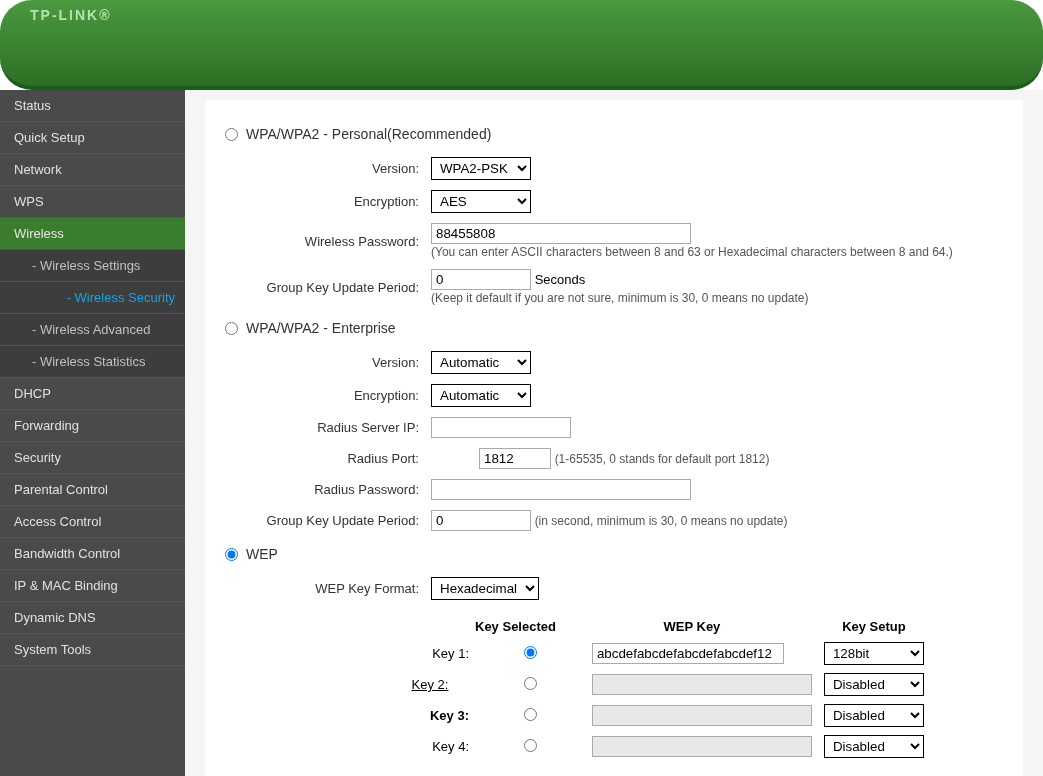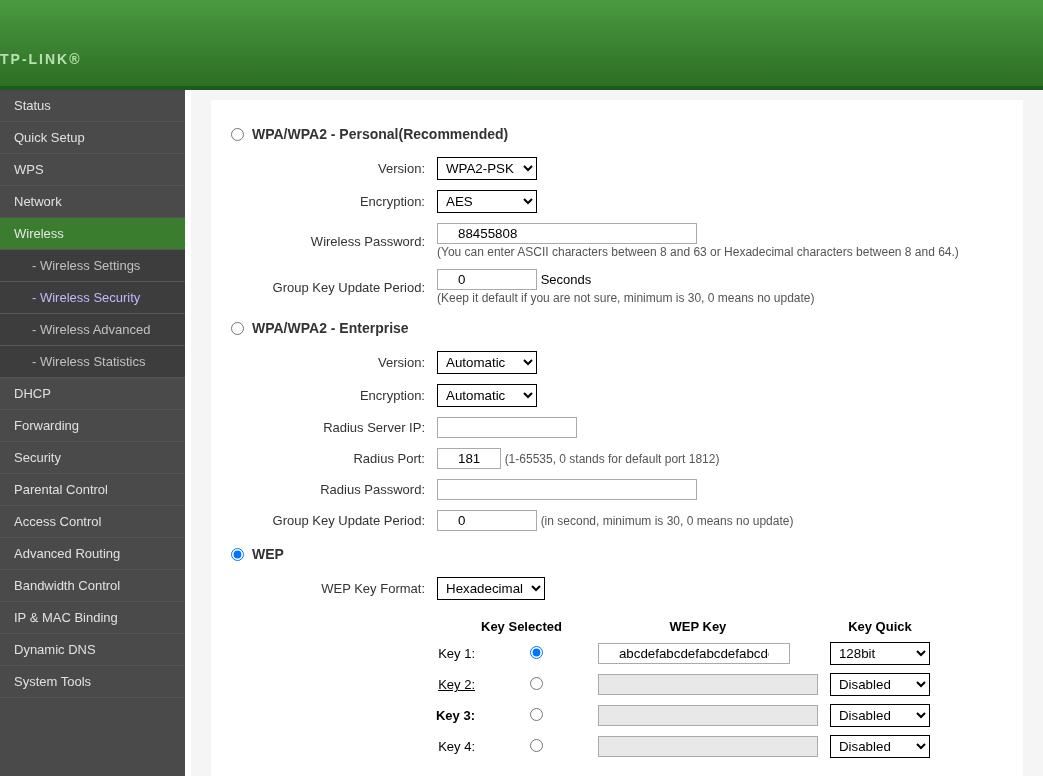"TP-LINK®" #header { align-items: flex-end -> flex-start; border-radius: none -> 32px; padding-left: none -> 30px }
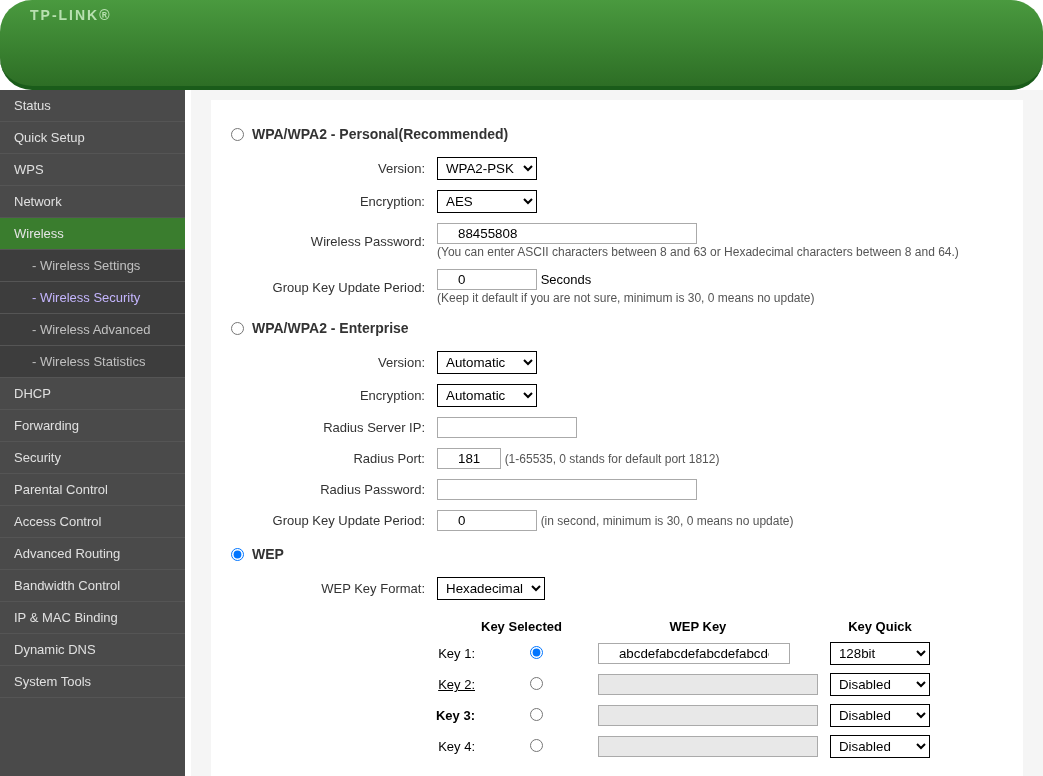"Status" #main { gap: 6px -> none }
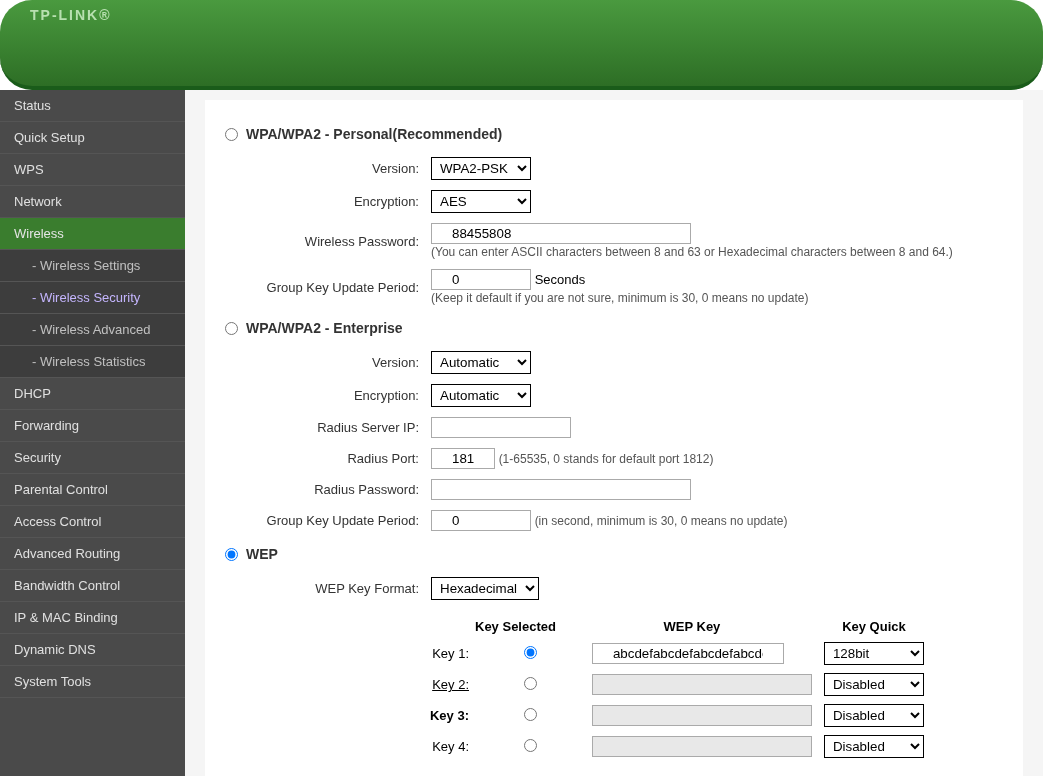"WPA/WPA2 - Personal(Recommended)" .section-title { font-weight: bold -> normal }
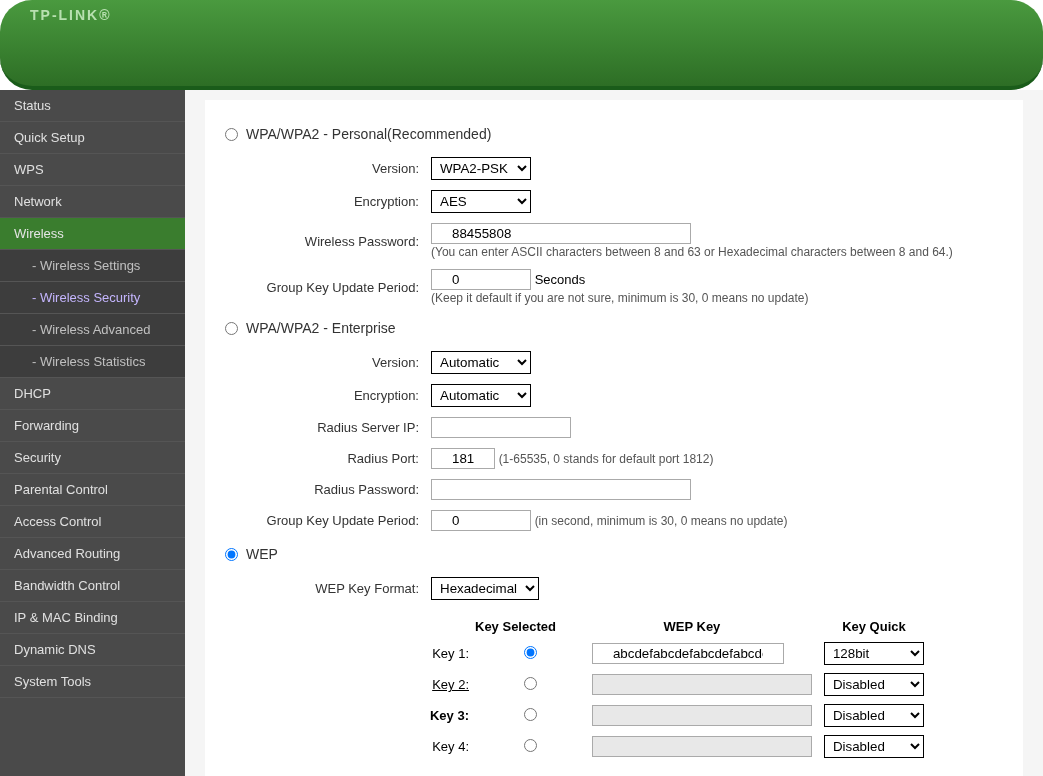"WPS" a.sidebar-item { order: before "Network" -> after "Network" }
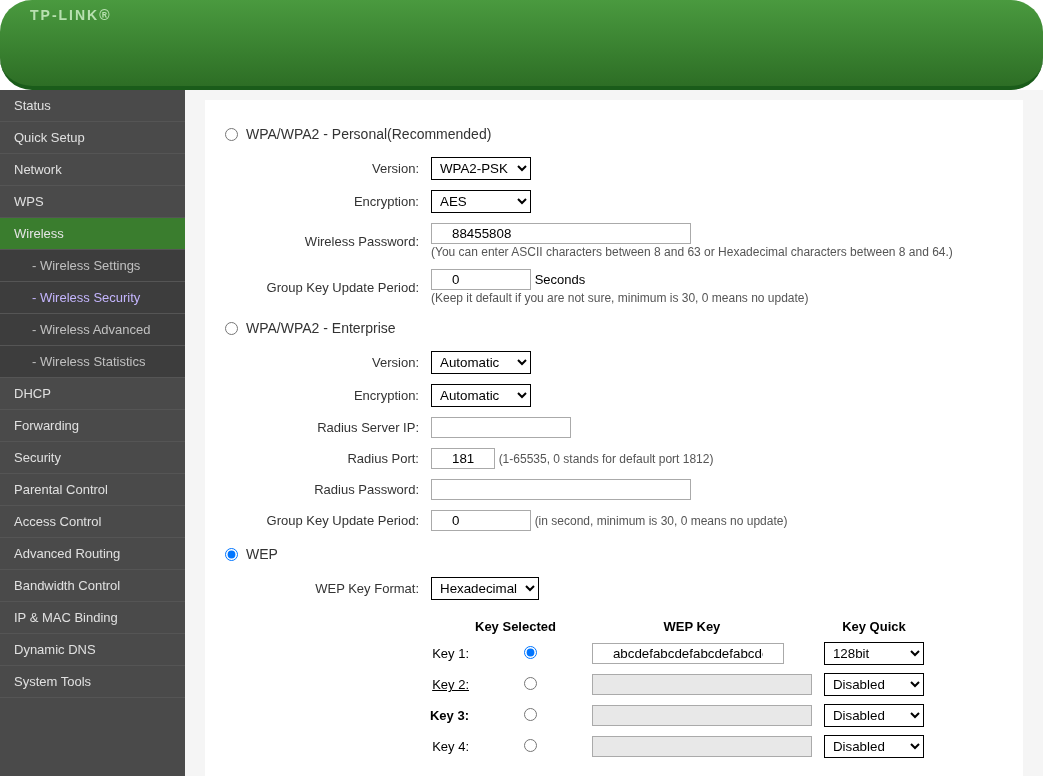"88455808" input[type=text] { padding: 2px 20px -> 2px 4px }
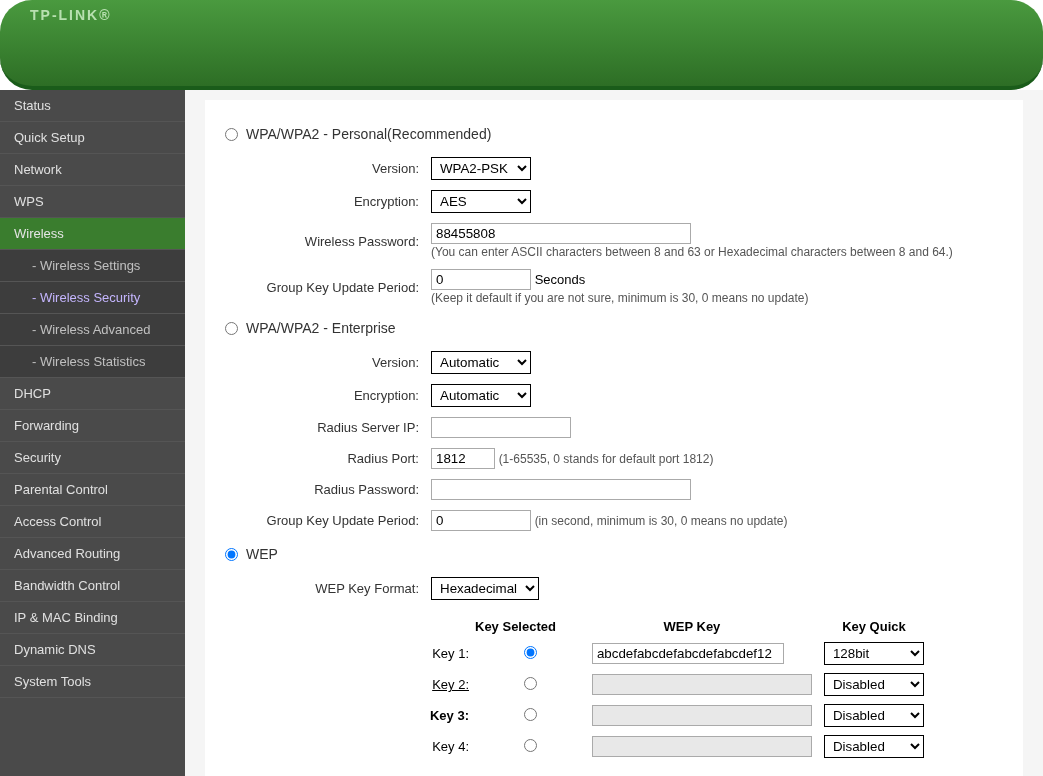"- Wireless Security" .sidebar-item.sub.active-sub { color: #c4b5fd -> #0ea5e9; text-align: none -> right }
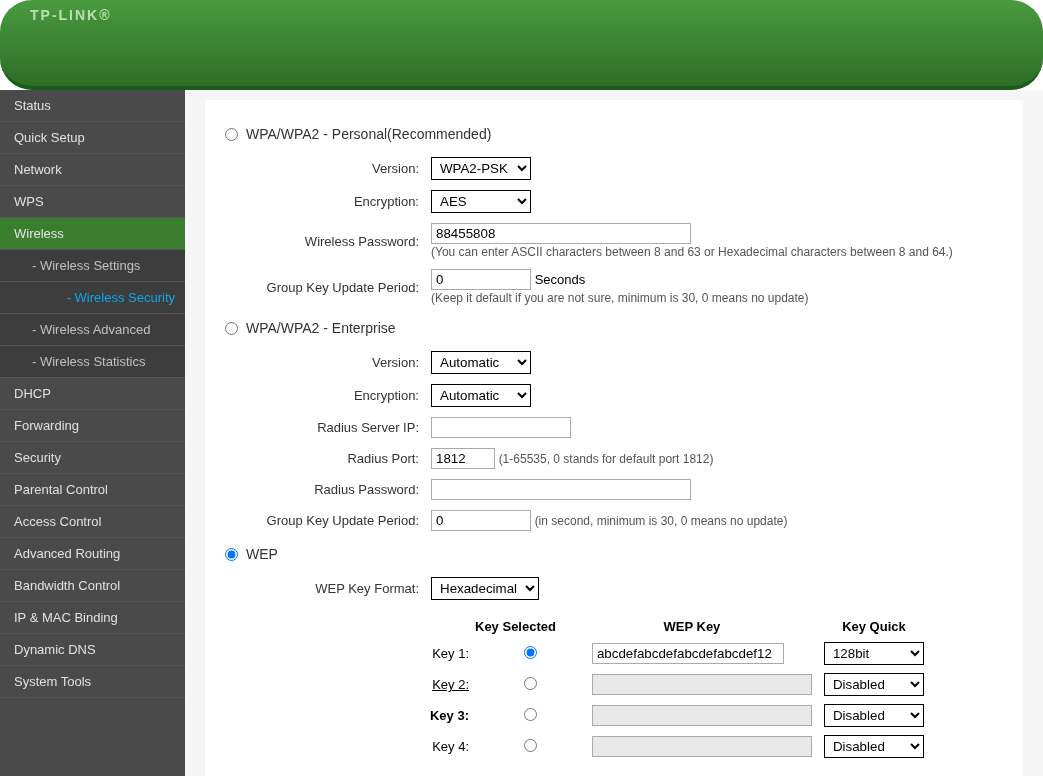"1812" input { margin-left: none -> 48px; width: 64px -> 72px }
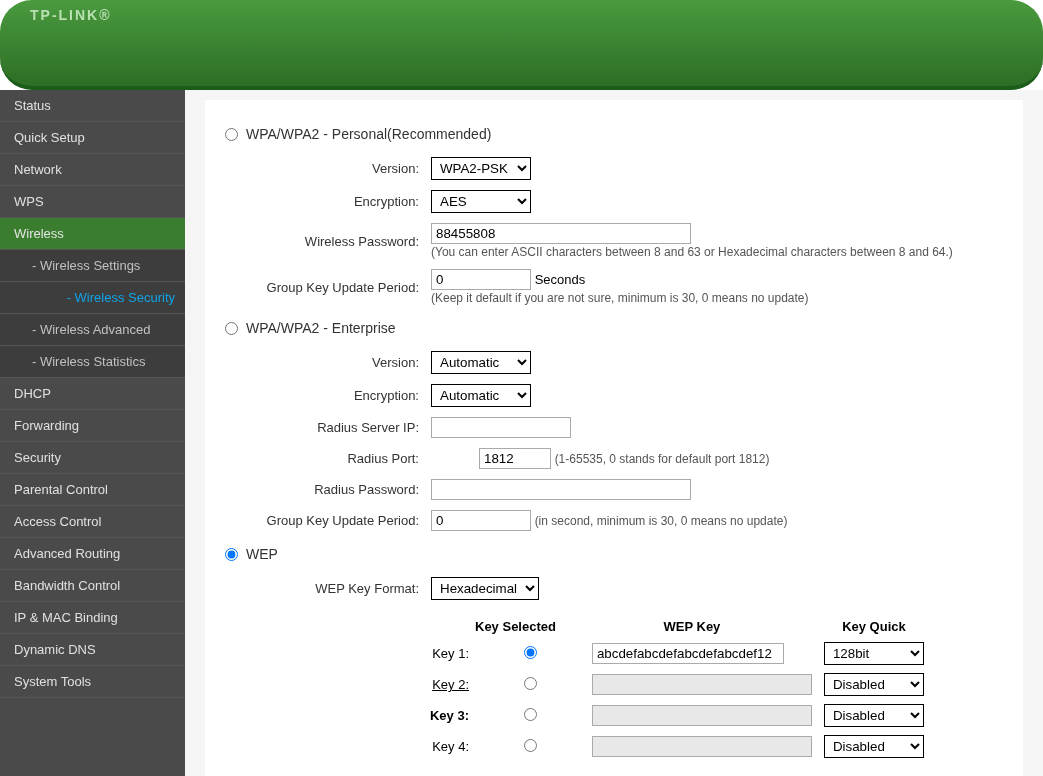"Advanced Routing" a.sidebar-item { html: <a>Advanced Routing</a> -> none }
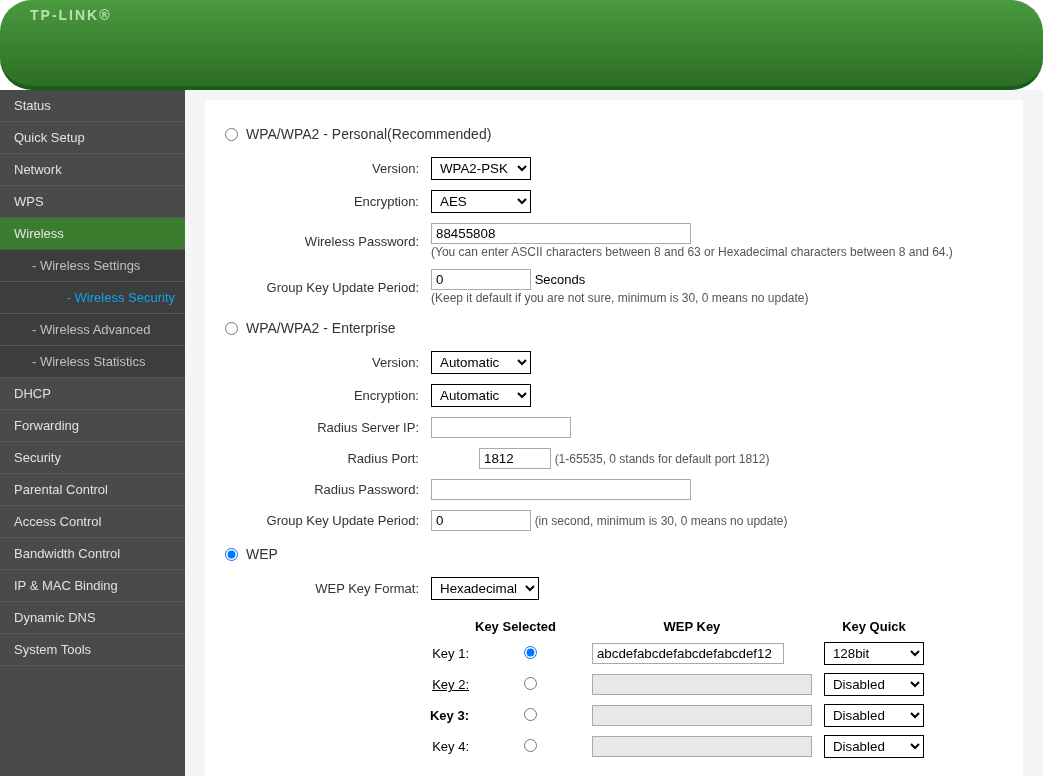"Key Quick" td { text: Quick -> Setup }
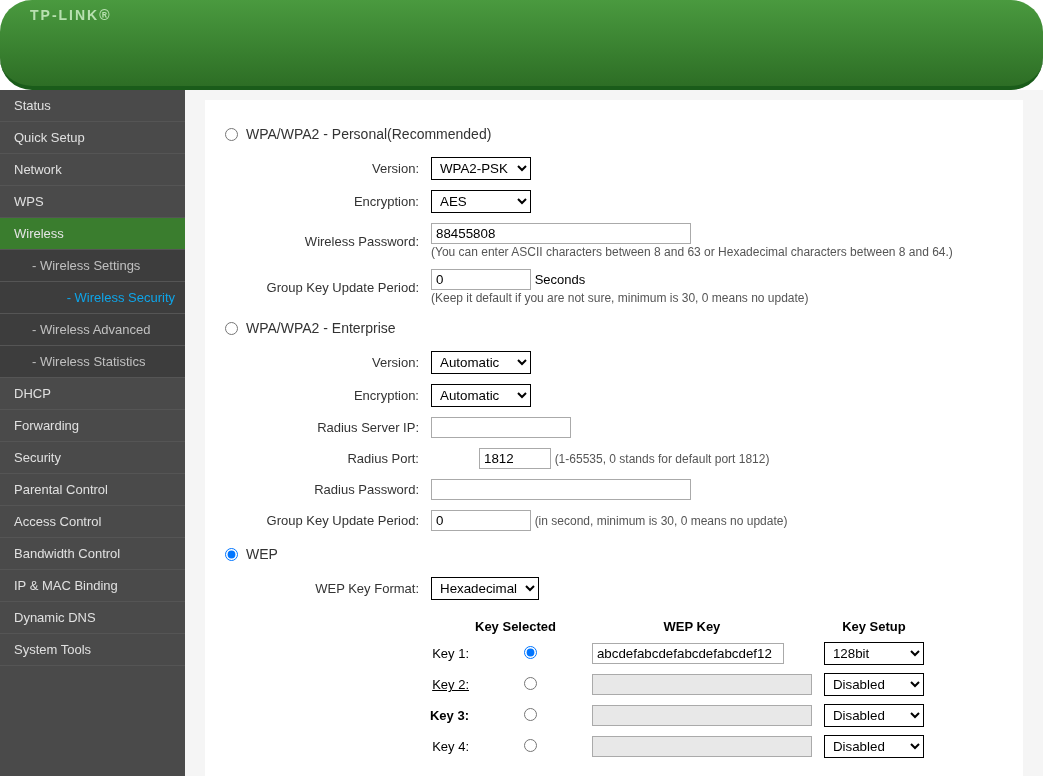"Key 2:" td { text-align: right -> center }
